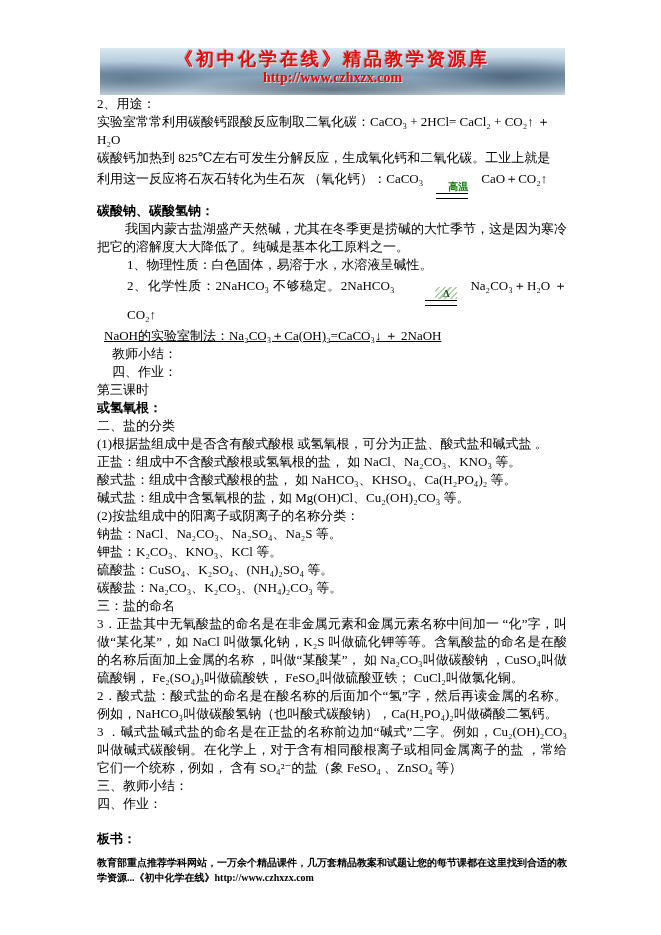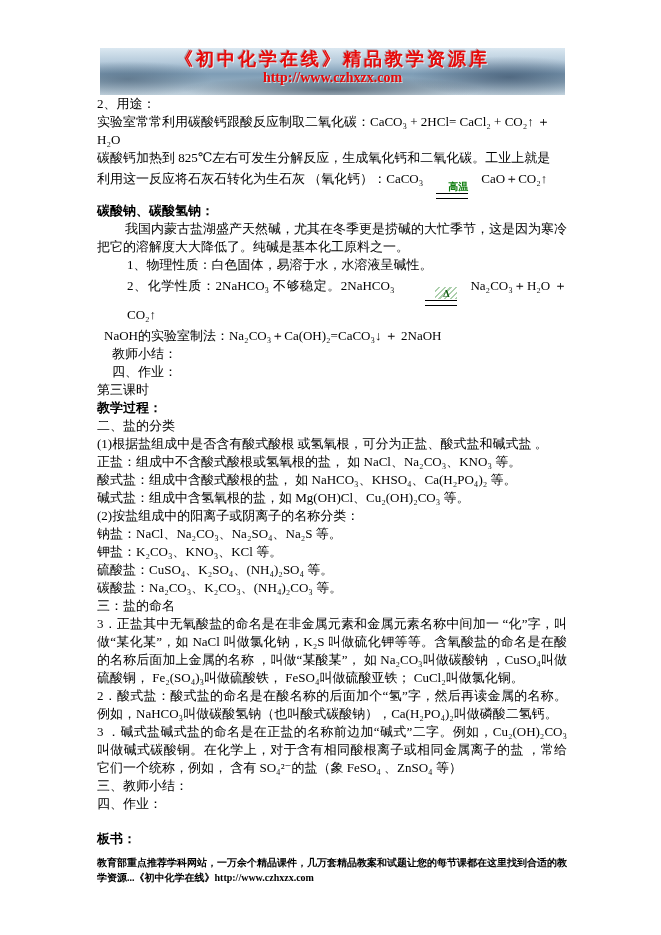"NaOH的实验室制法：Na₂CO₃＋Ca(OH)₂=CaCO₃↓ ＋ 2NaOH" .pl05 { text-decoration: none -> underline }
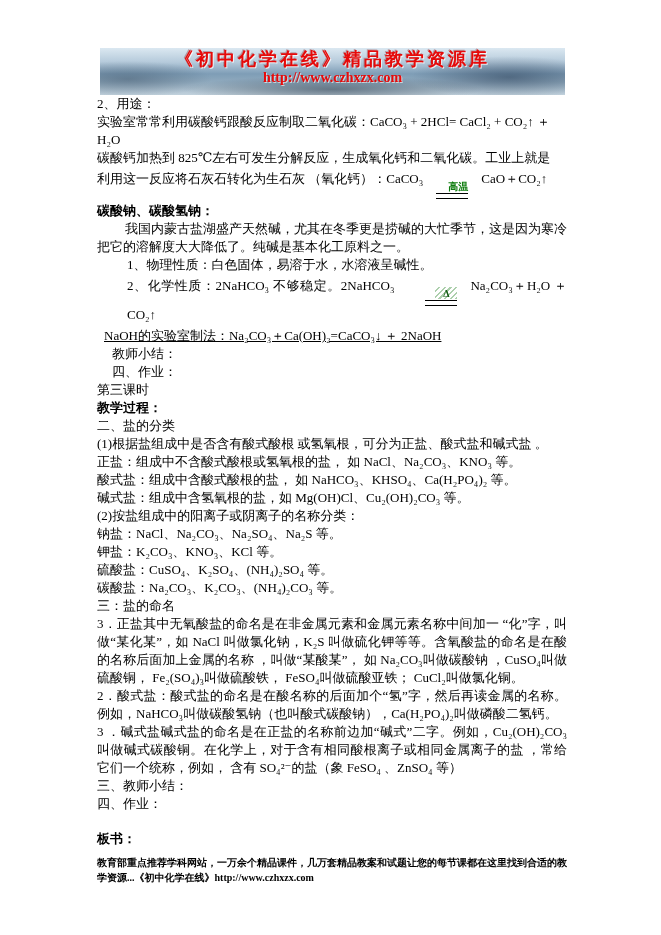"教学过程：" div.line { text: 教学过程 -> 或氢氧根 }
